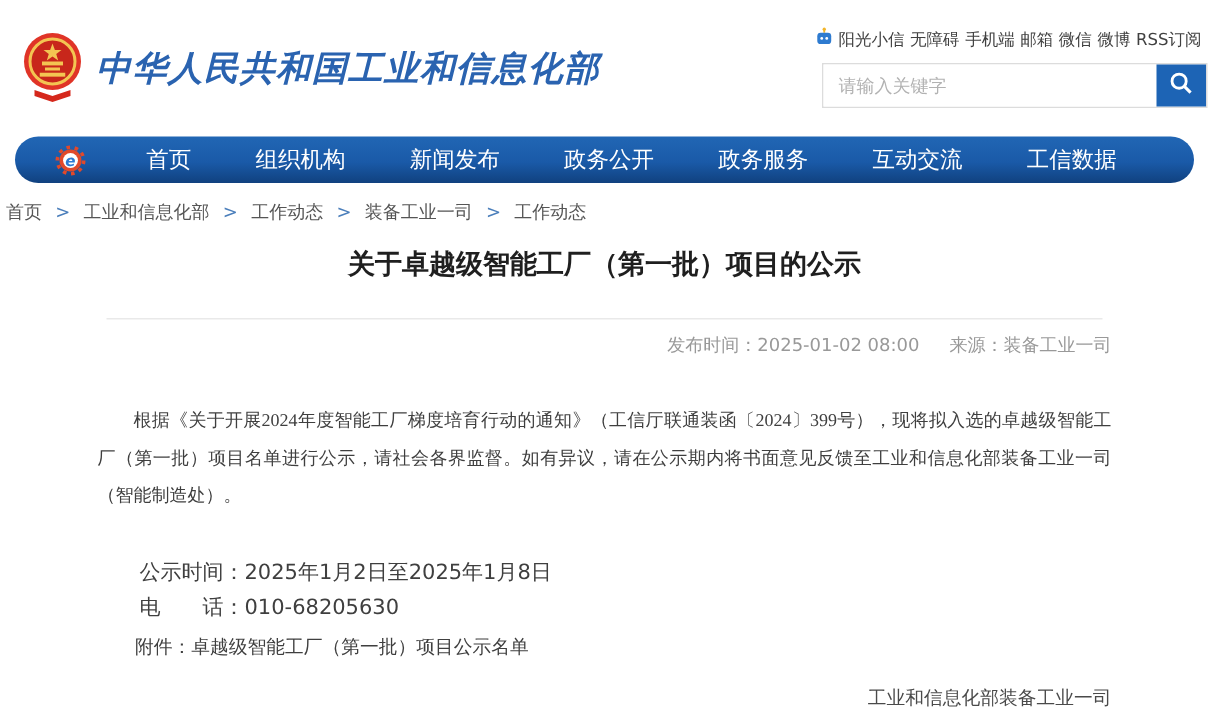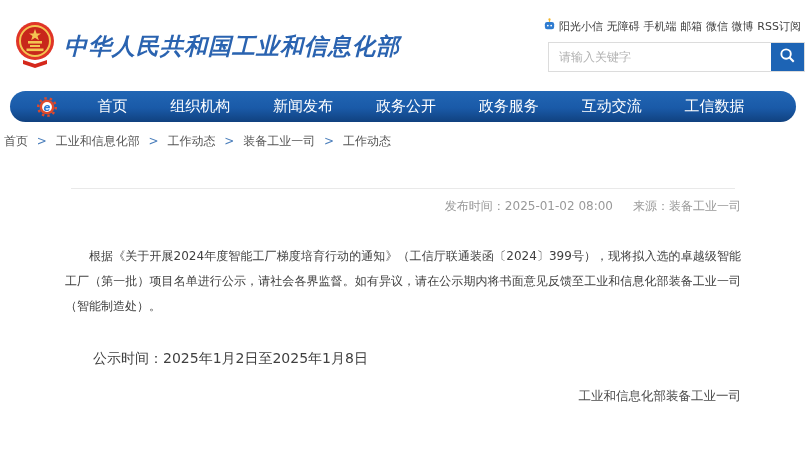"关于卓越级智能工厂（第一批）项目的公示" h1.article-title { html: none -> <h1>关于卓越级智能工厂（第一批）项目的公示</h1> }
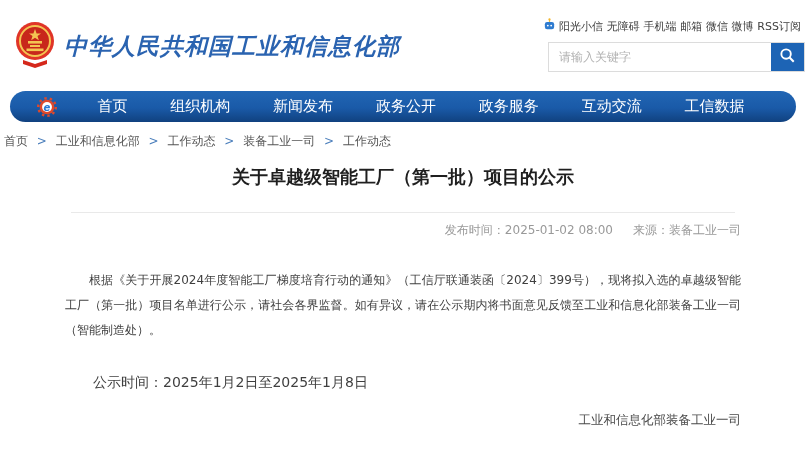"根据《关于开展2024年度智能工厂梯度培育行动的通知》（工信厅联通装函〔2024" .body-p { font-family: none -> Liberation Serif, serif }
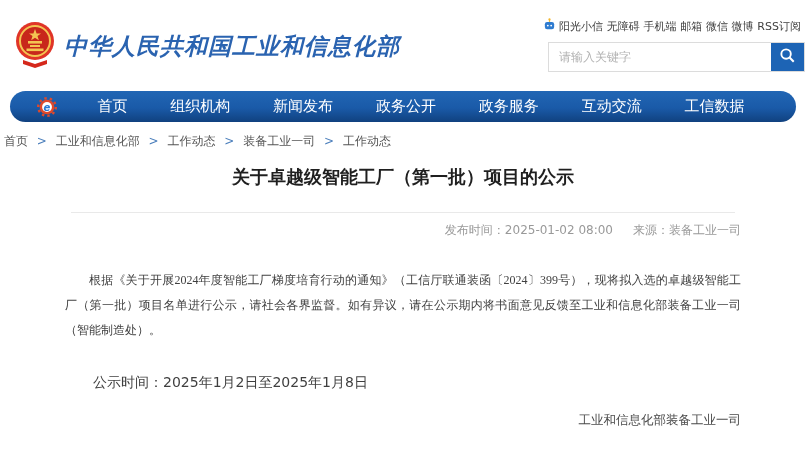"电 话：010-68205630" div { html: none -> <div>电 话：010-68205630</div> }
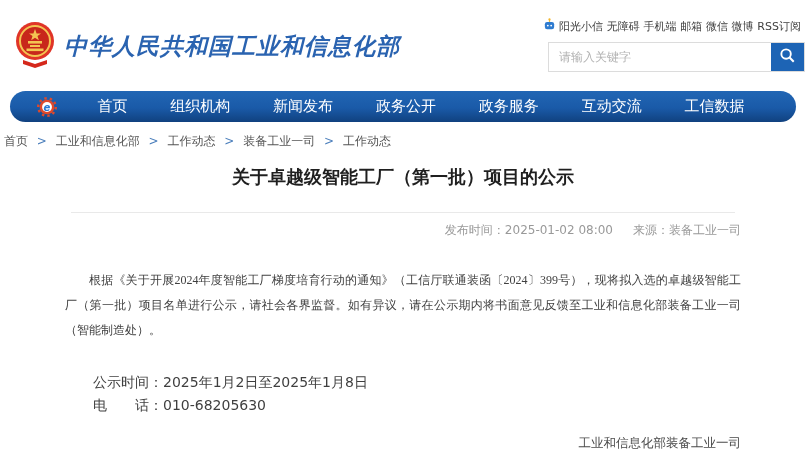"附件：卓越级智能工厂（第一批）项目公示名单" div.attachment { html: none -> <div> <span>附件：</span><a>卓越级智能工厂（第一批）项目公示名单</a> </div> }
